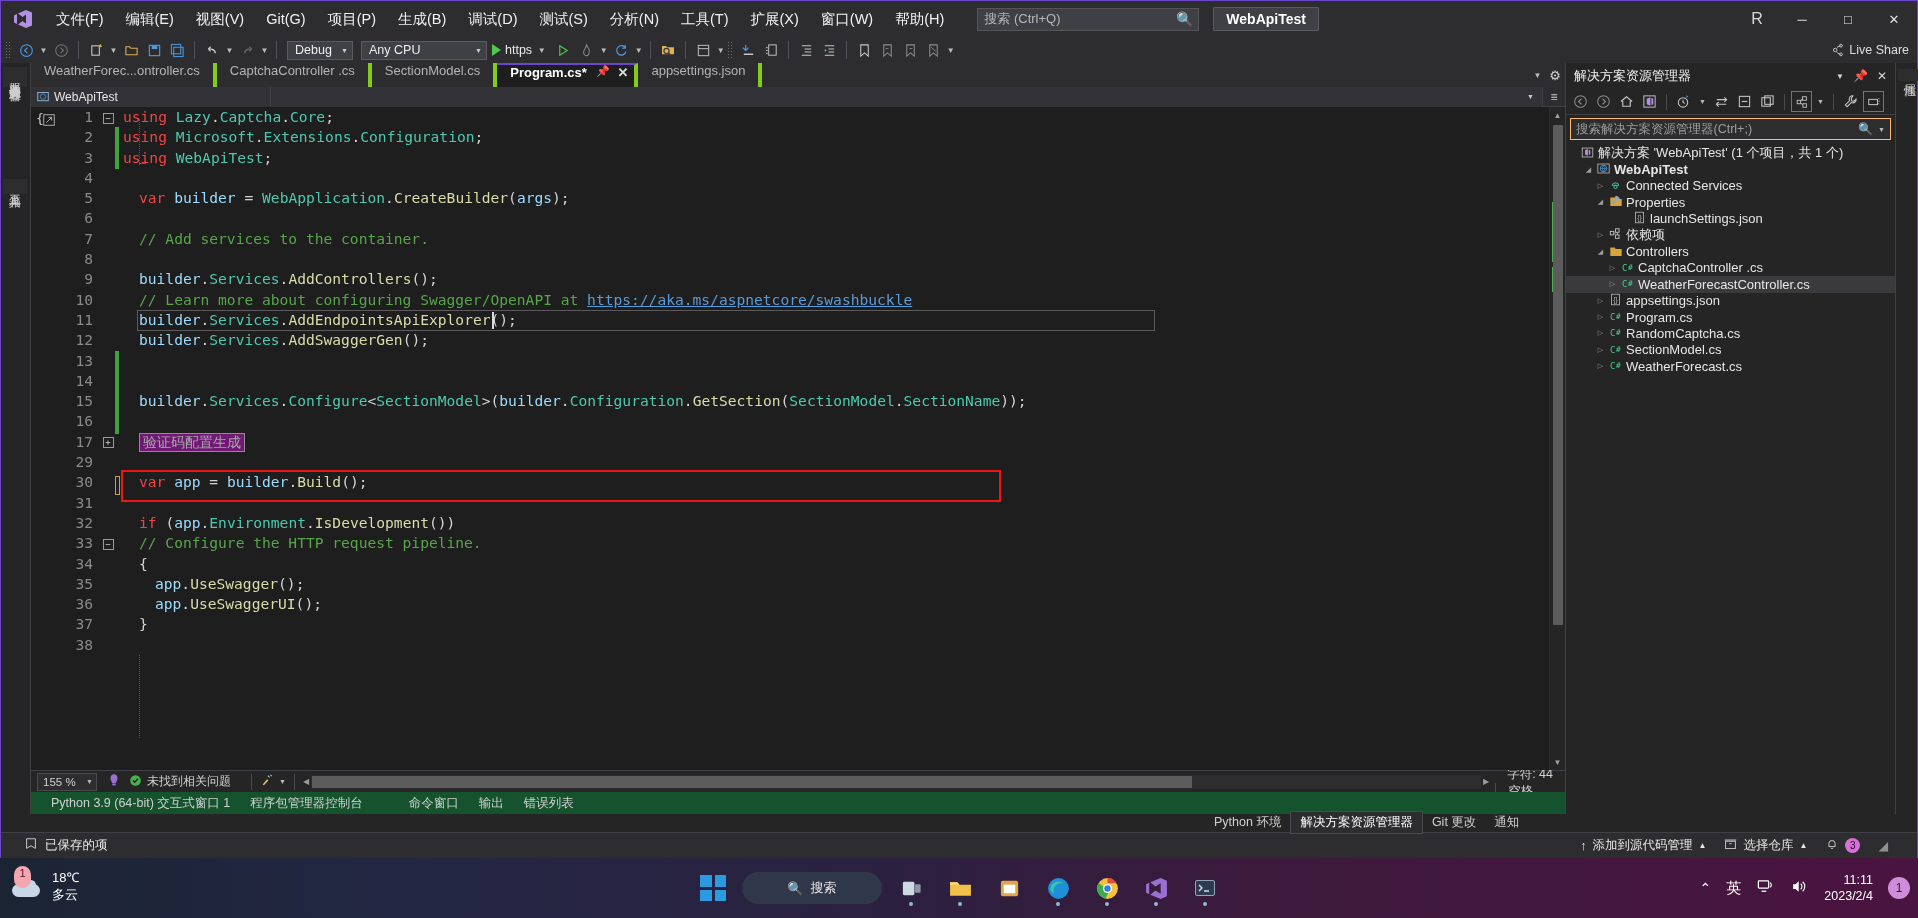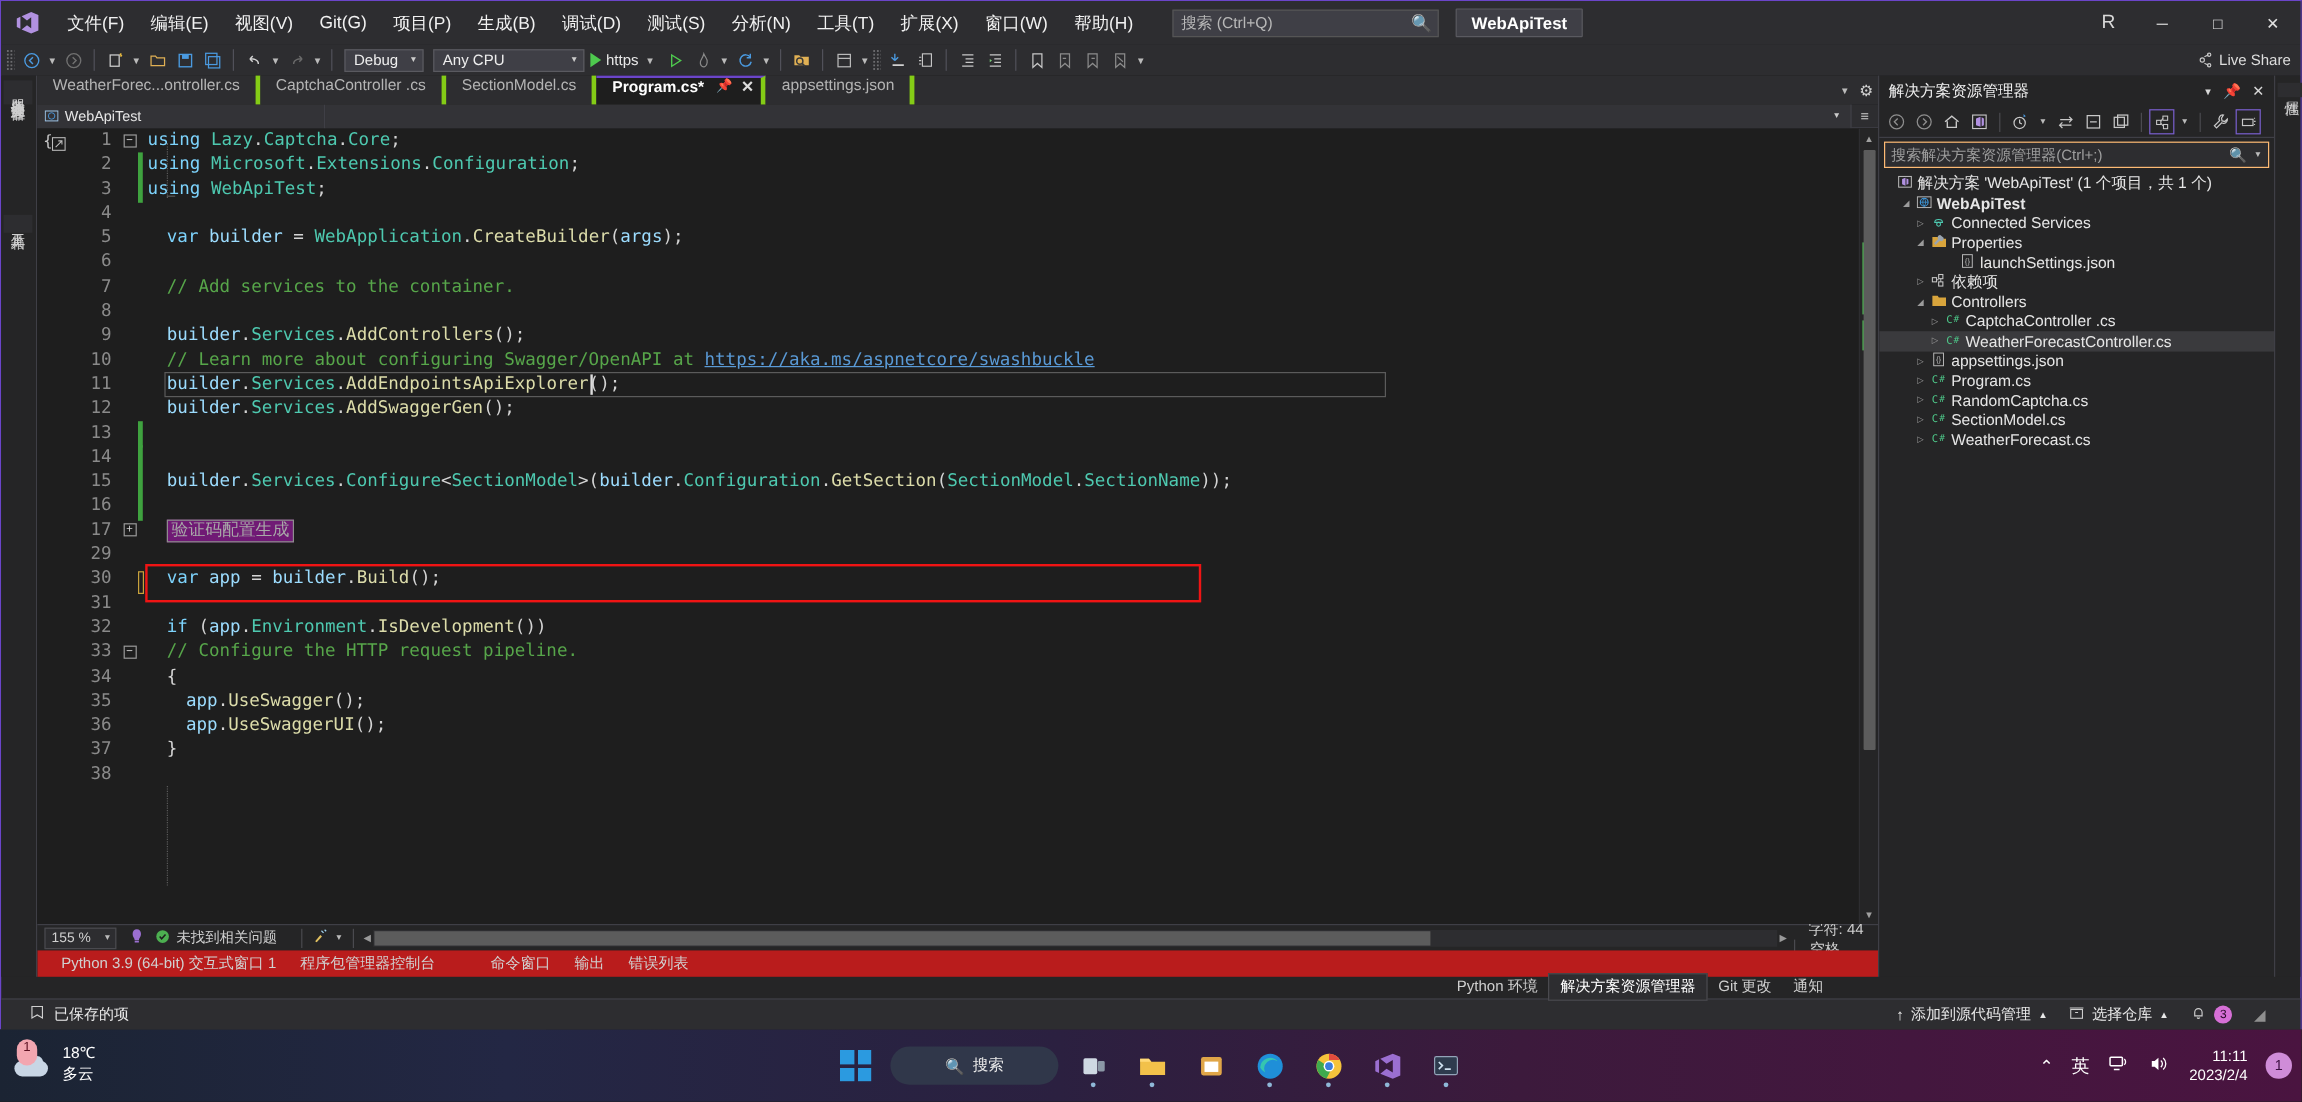"using" .c-kw { color: #7dd3fc -> #ef4444 }
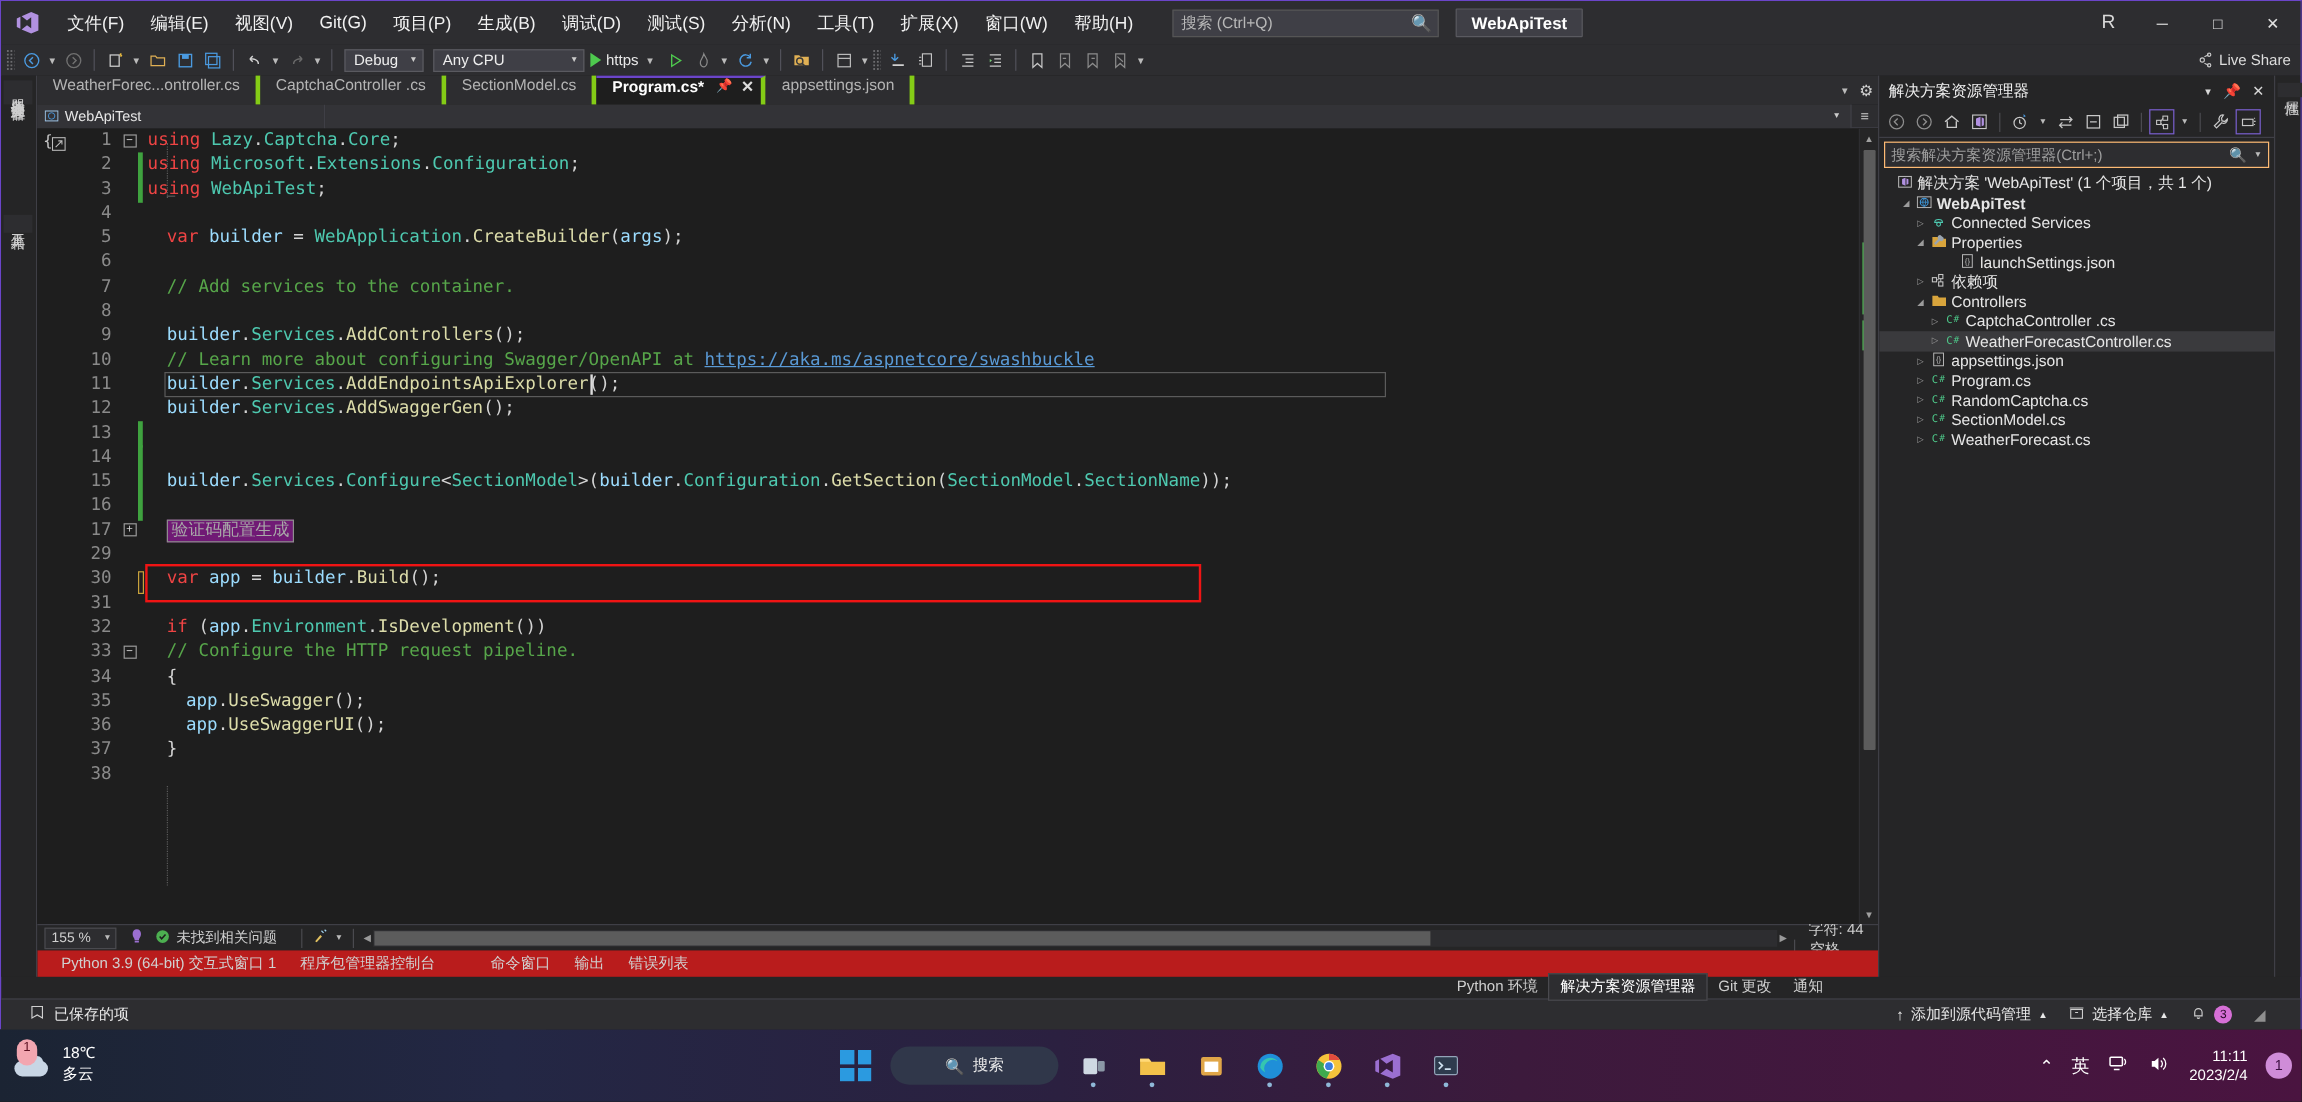"Python 3.9 (64-bit) 交互式窗口 1" .panel-tabs { background: #b91c1c -> #14532d }
